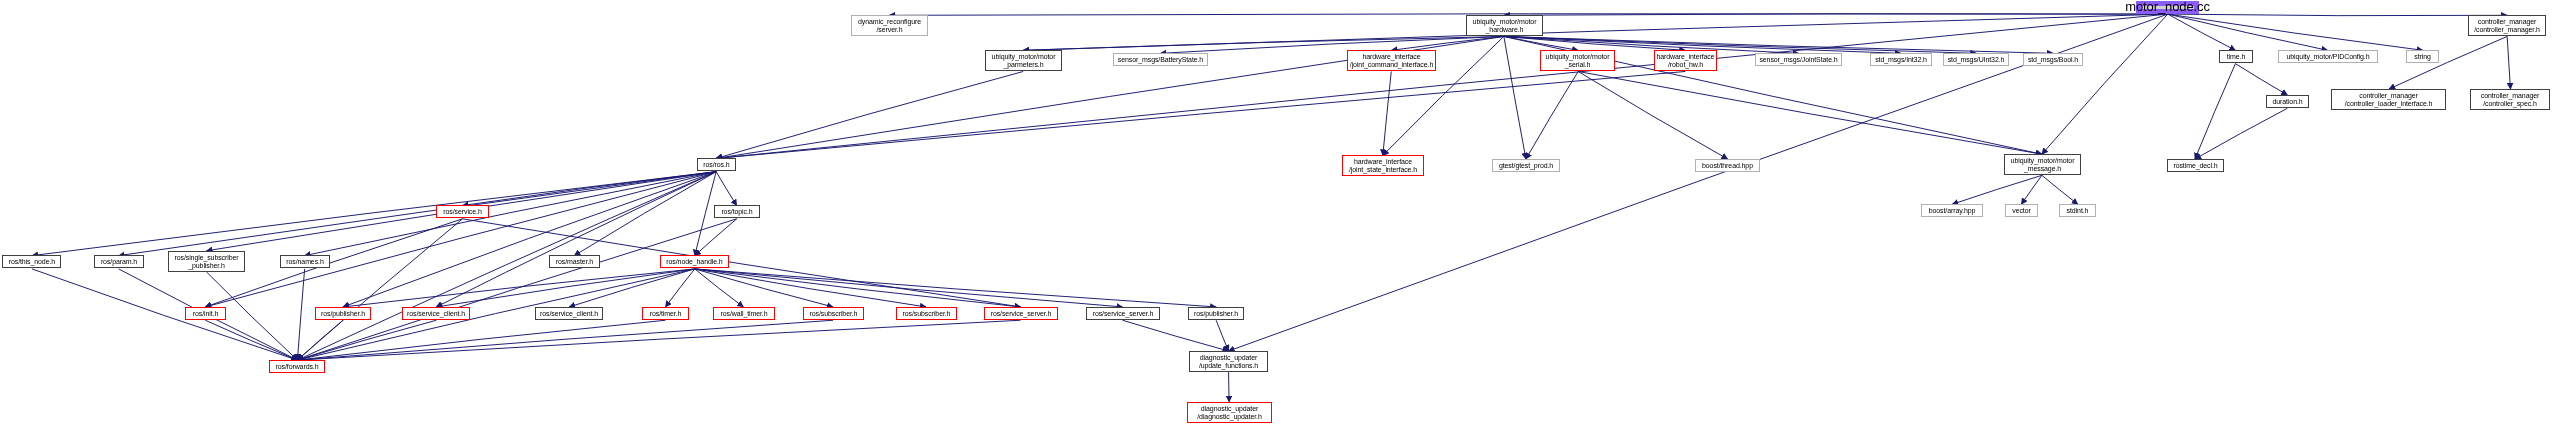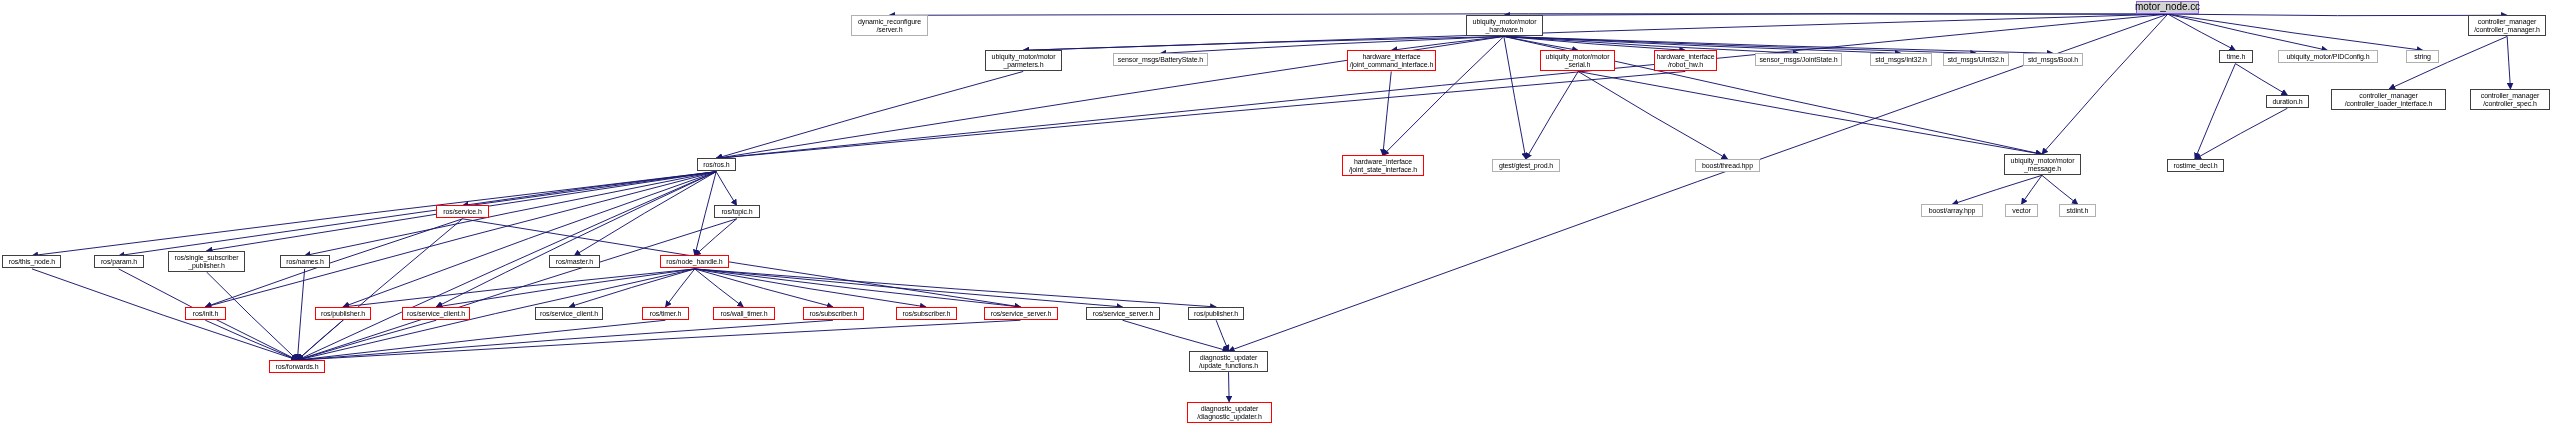"motor_node.cc" .node.root { border: 1px solid #8b5cf6 -> 5px solid #8b5cf6; font-size: 10px -> 13px }
